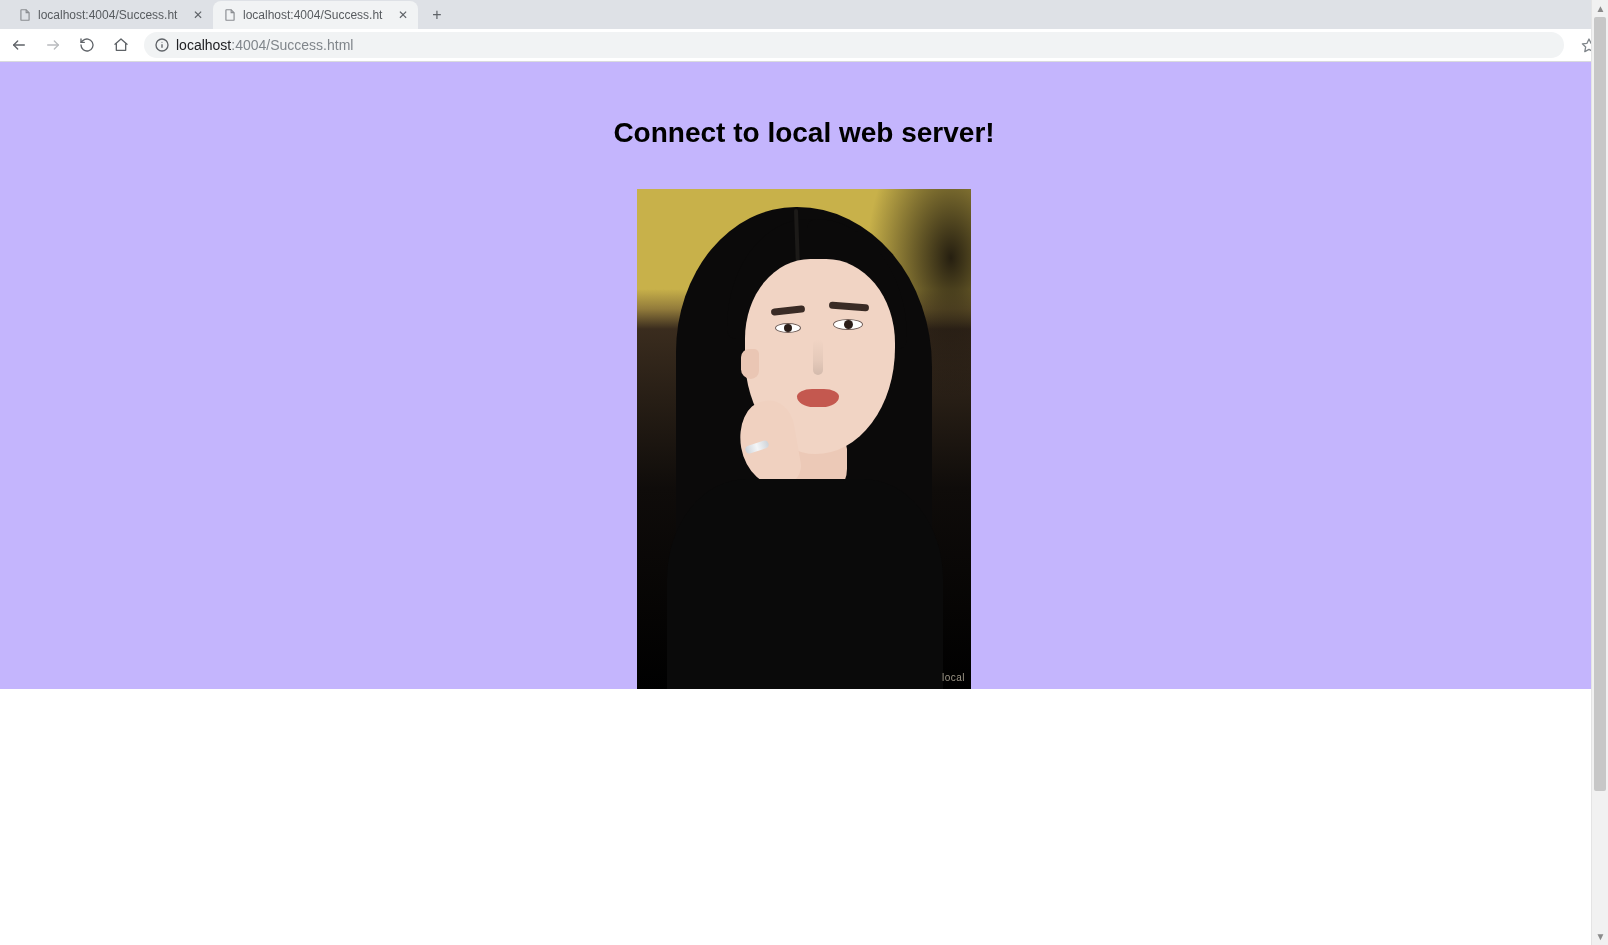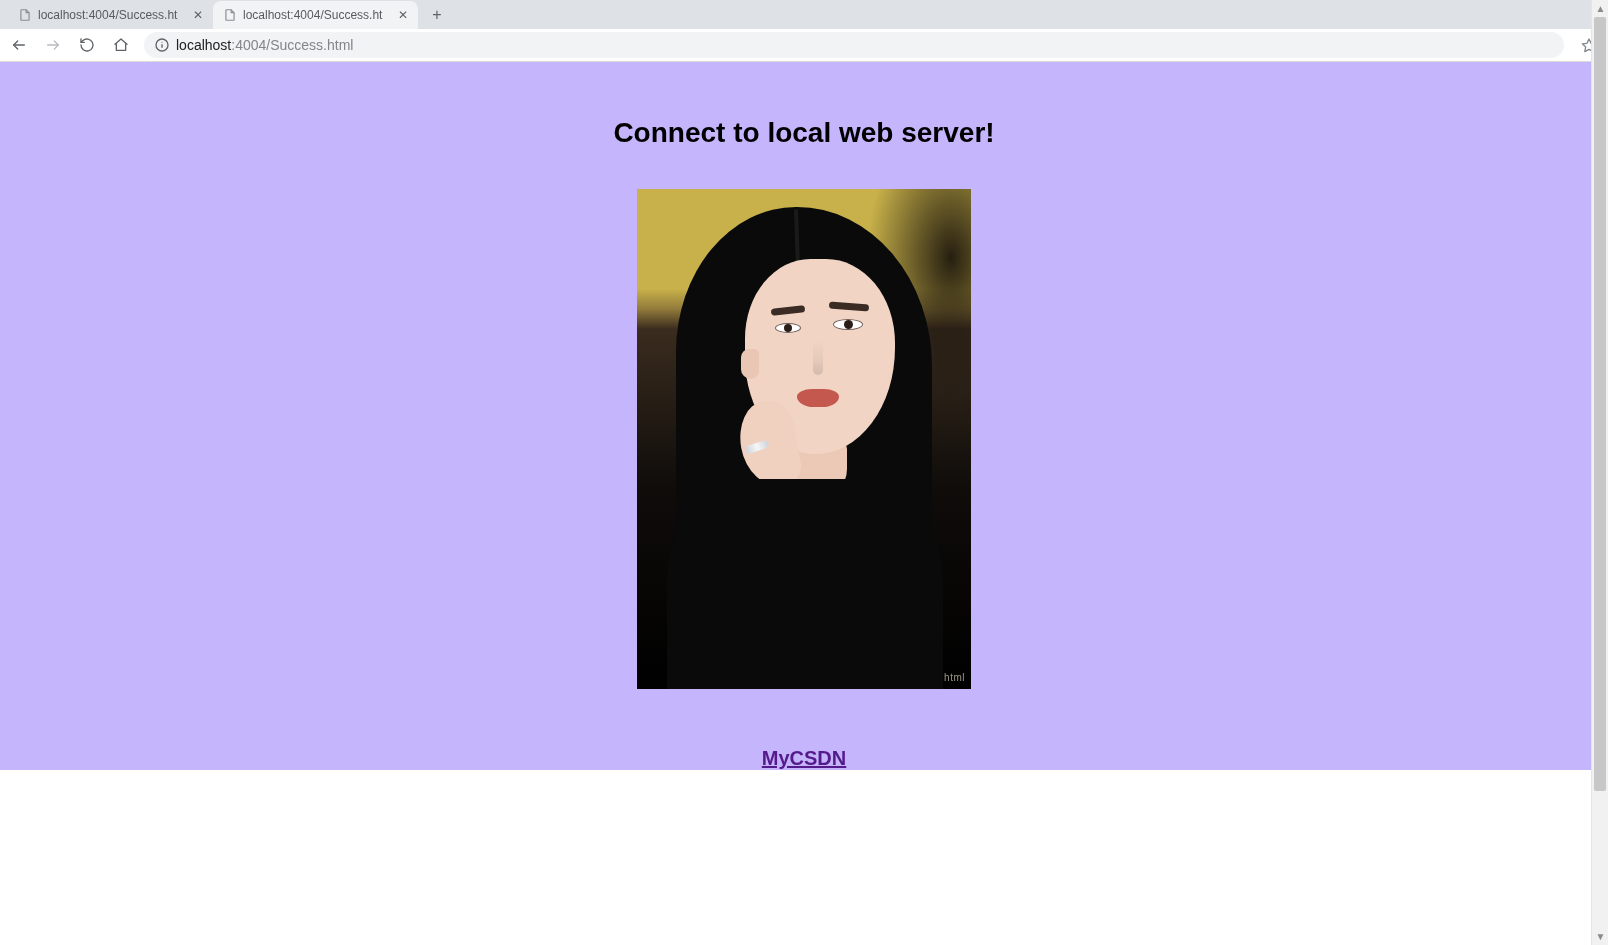"html" div.watermark { text: html -> local }
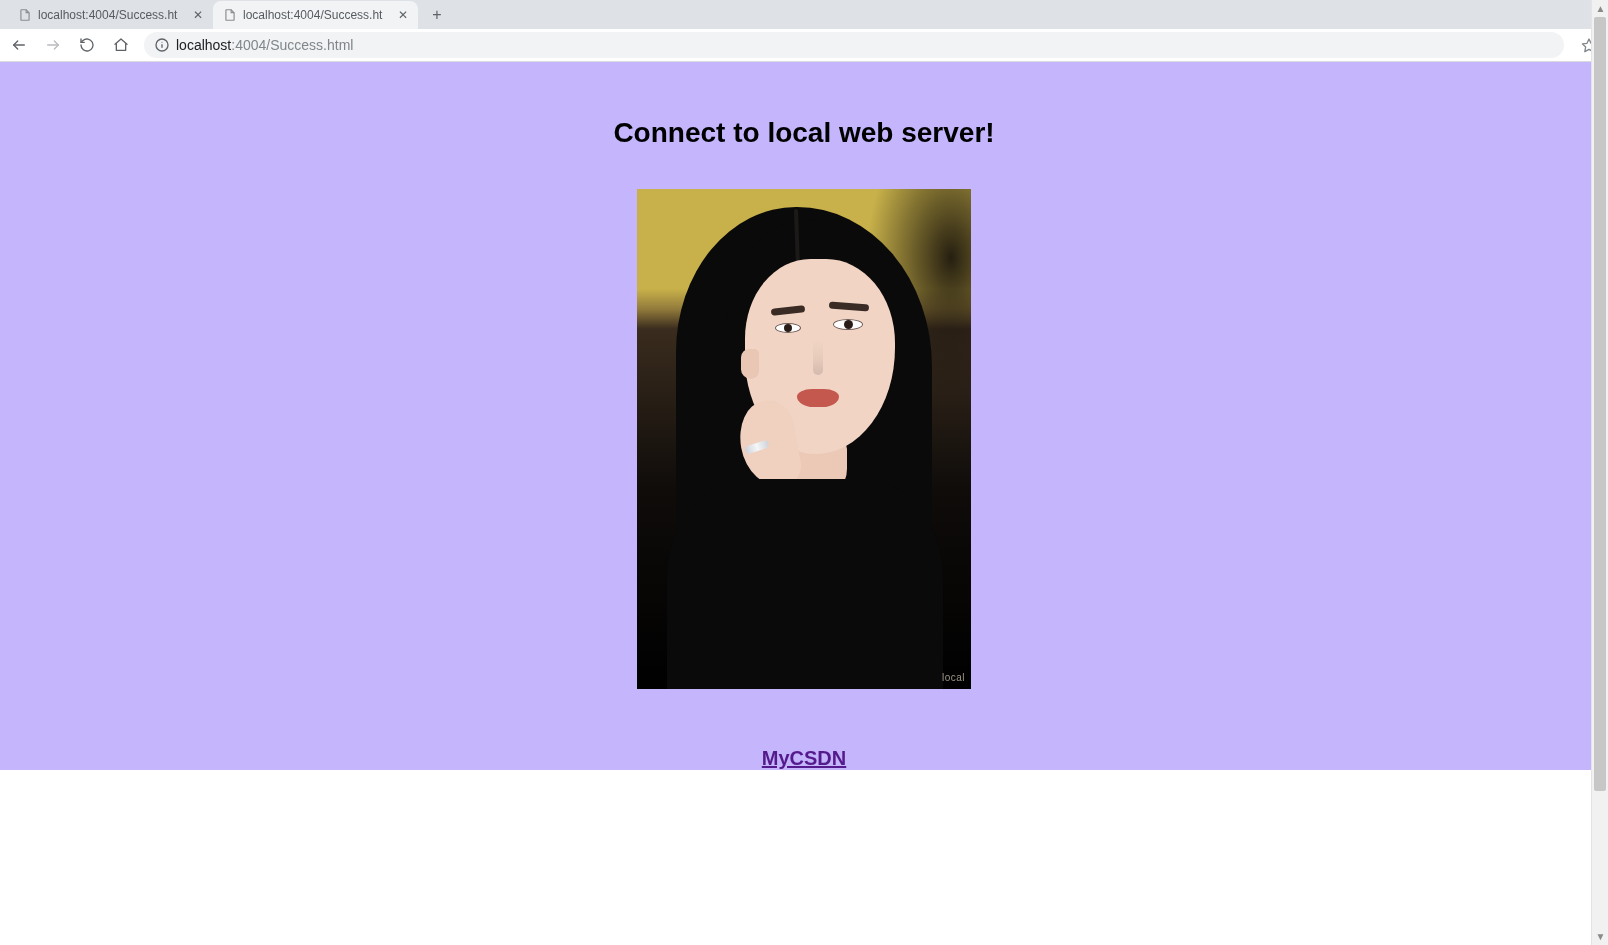"MyCSDN" div.link-wrap { html: <div> <a>MyCSDN</a> </div> -> none }
